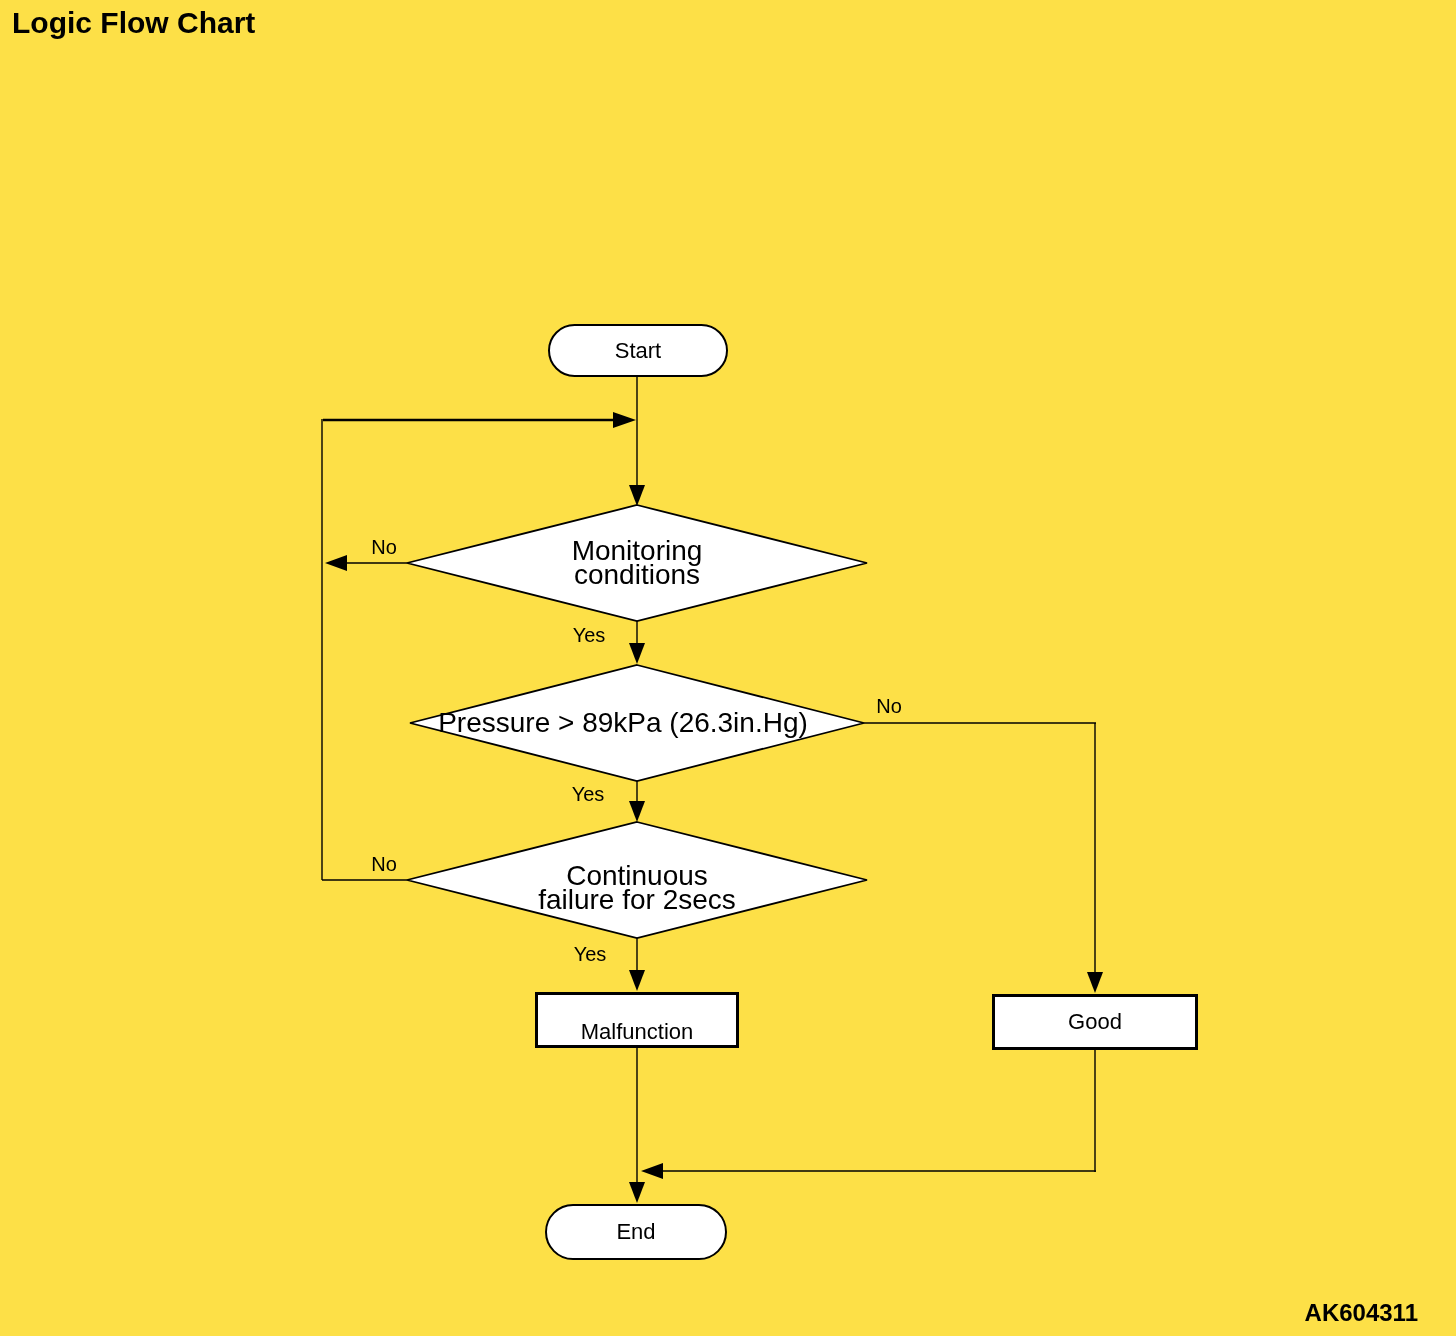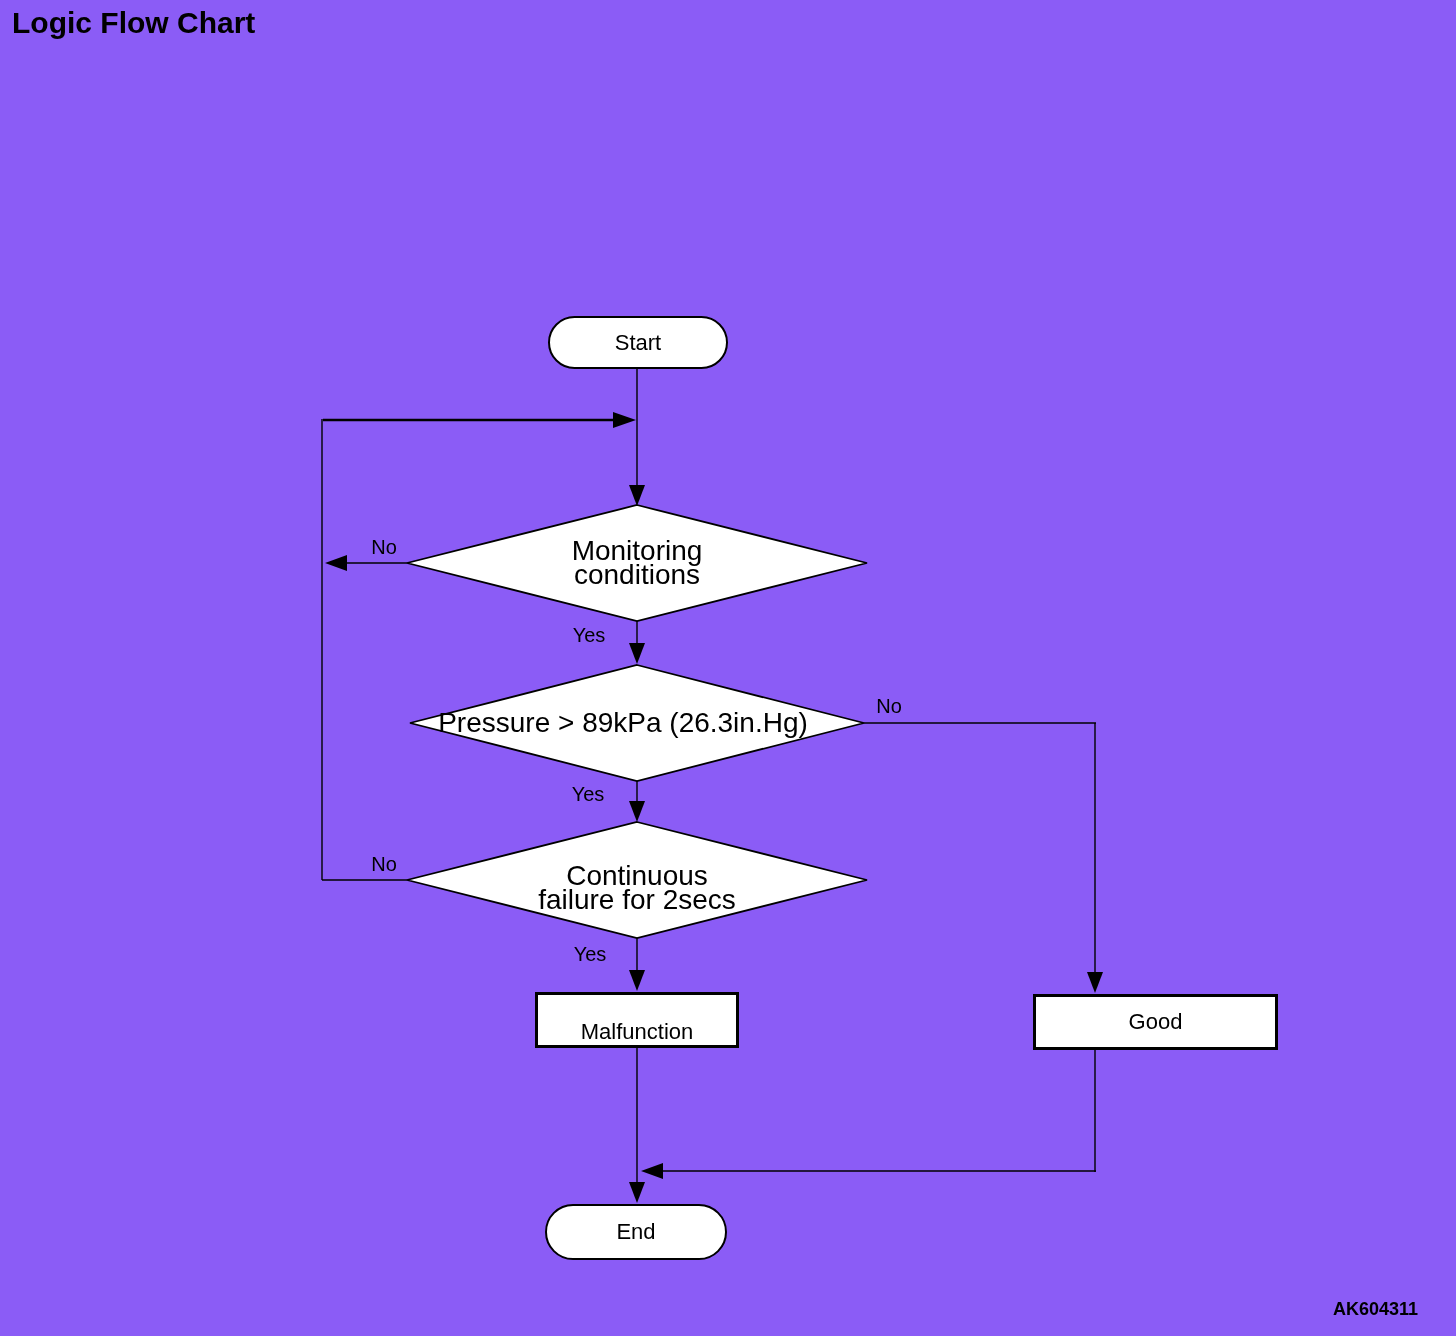"Logic Flow Chart" .canvas { background: #8b5cf6 -> #fde047 }
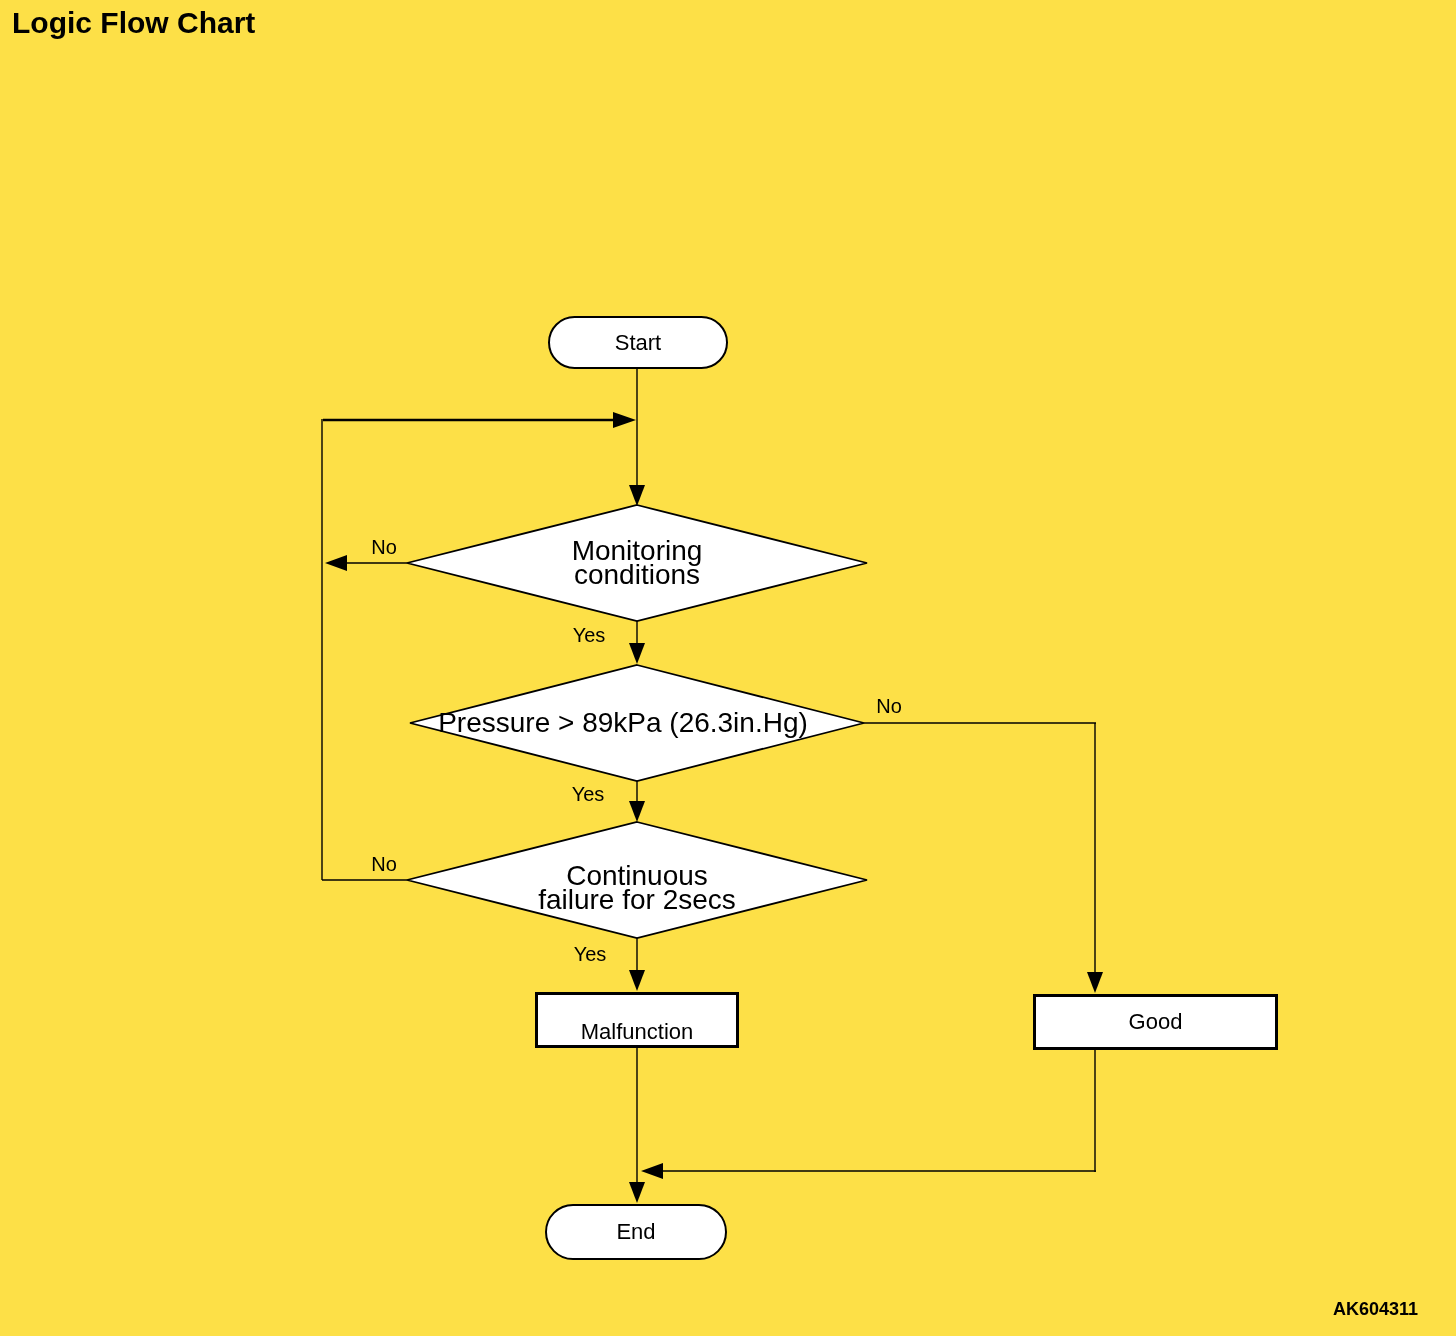"Start" .node-start { top: 316px -> 324px }
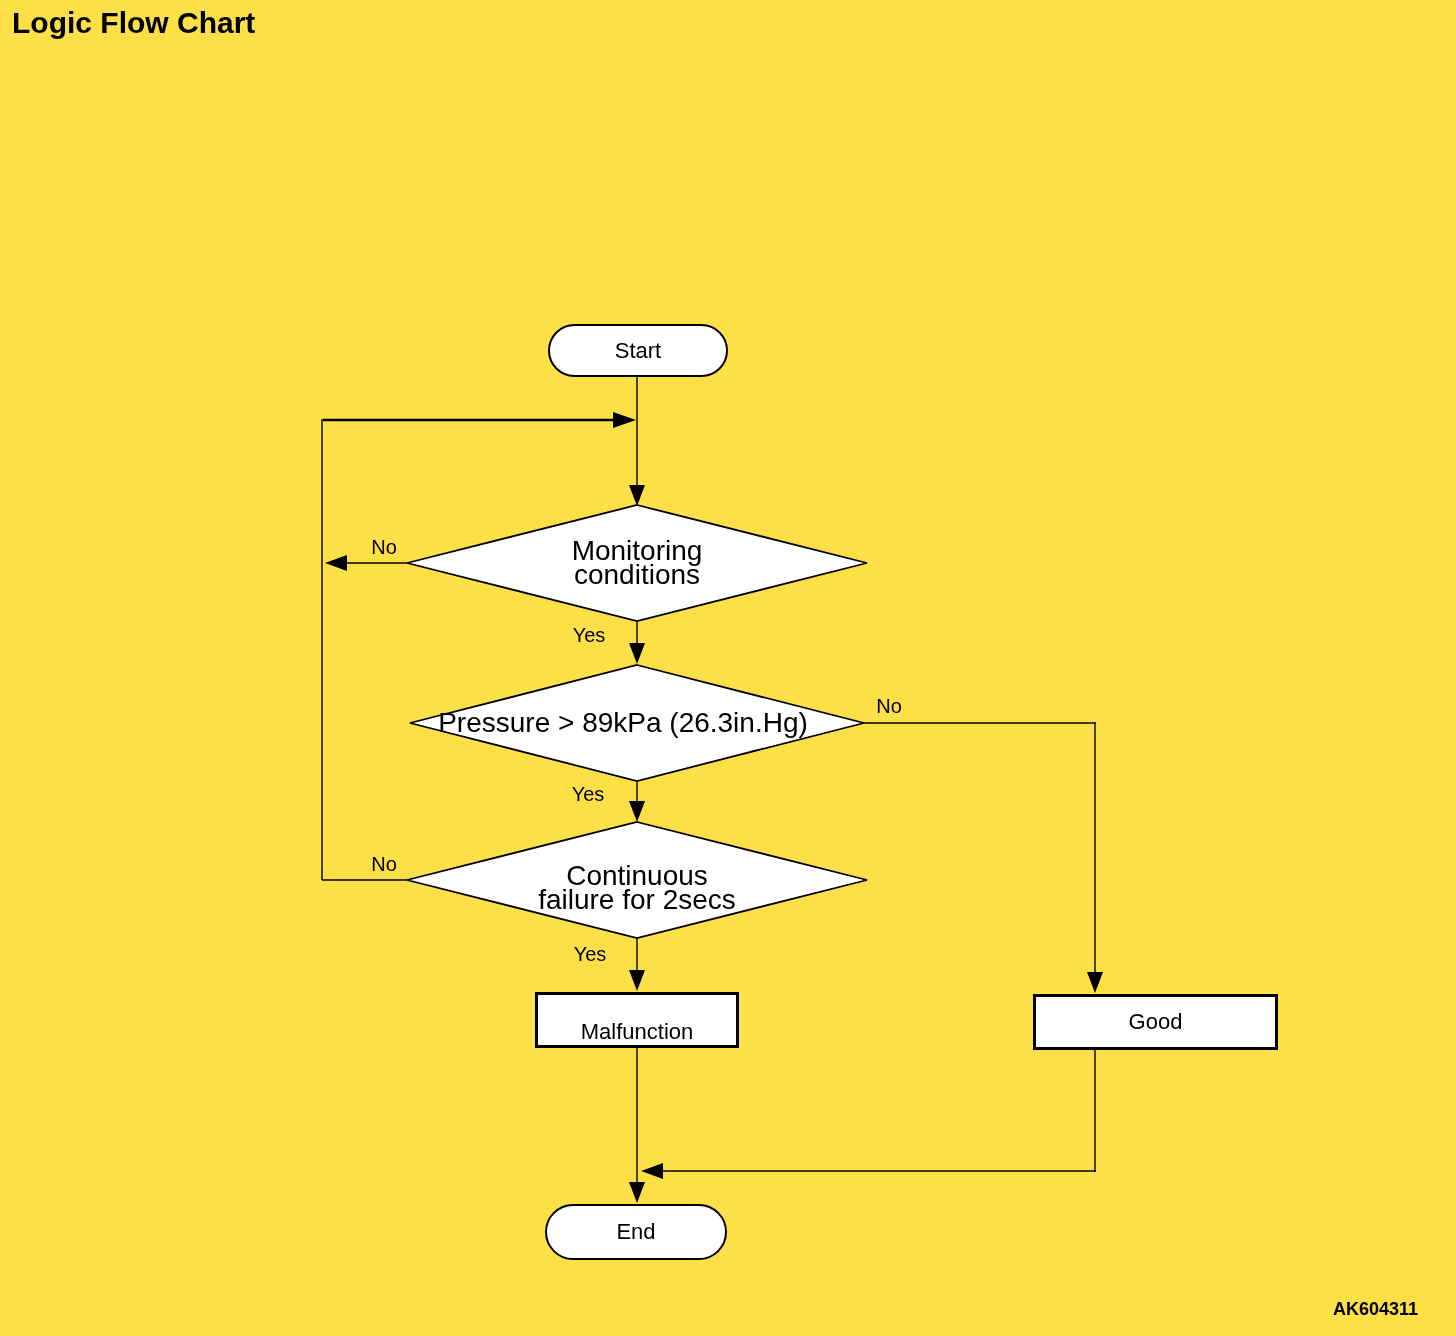"Good" .node-good { margin-left: 41px -> none; width: 245px -> 206px }
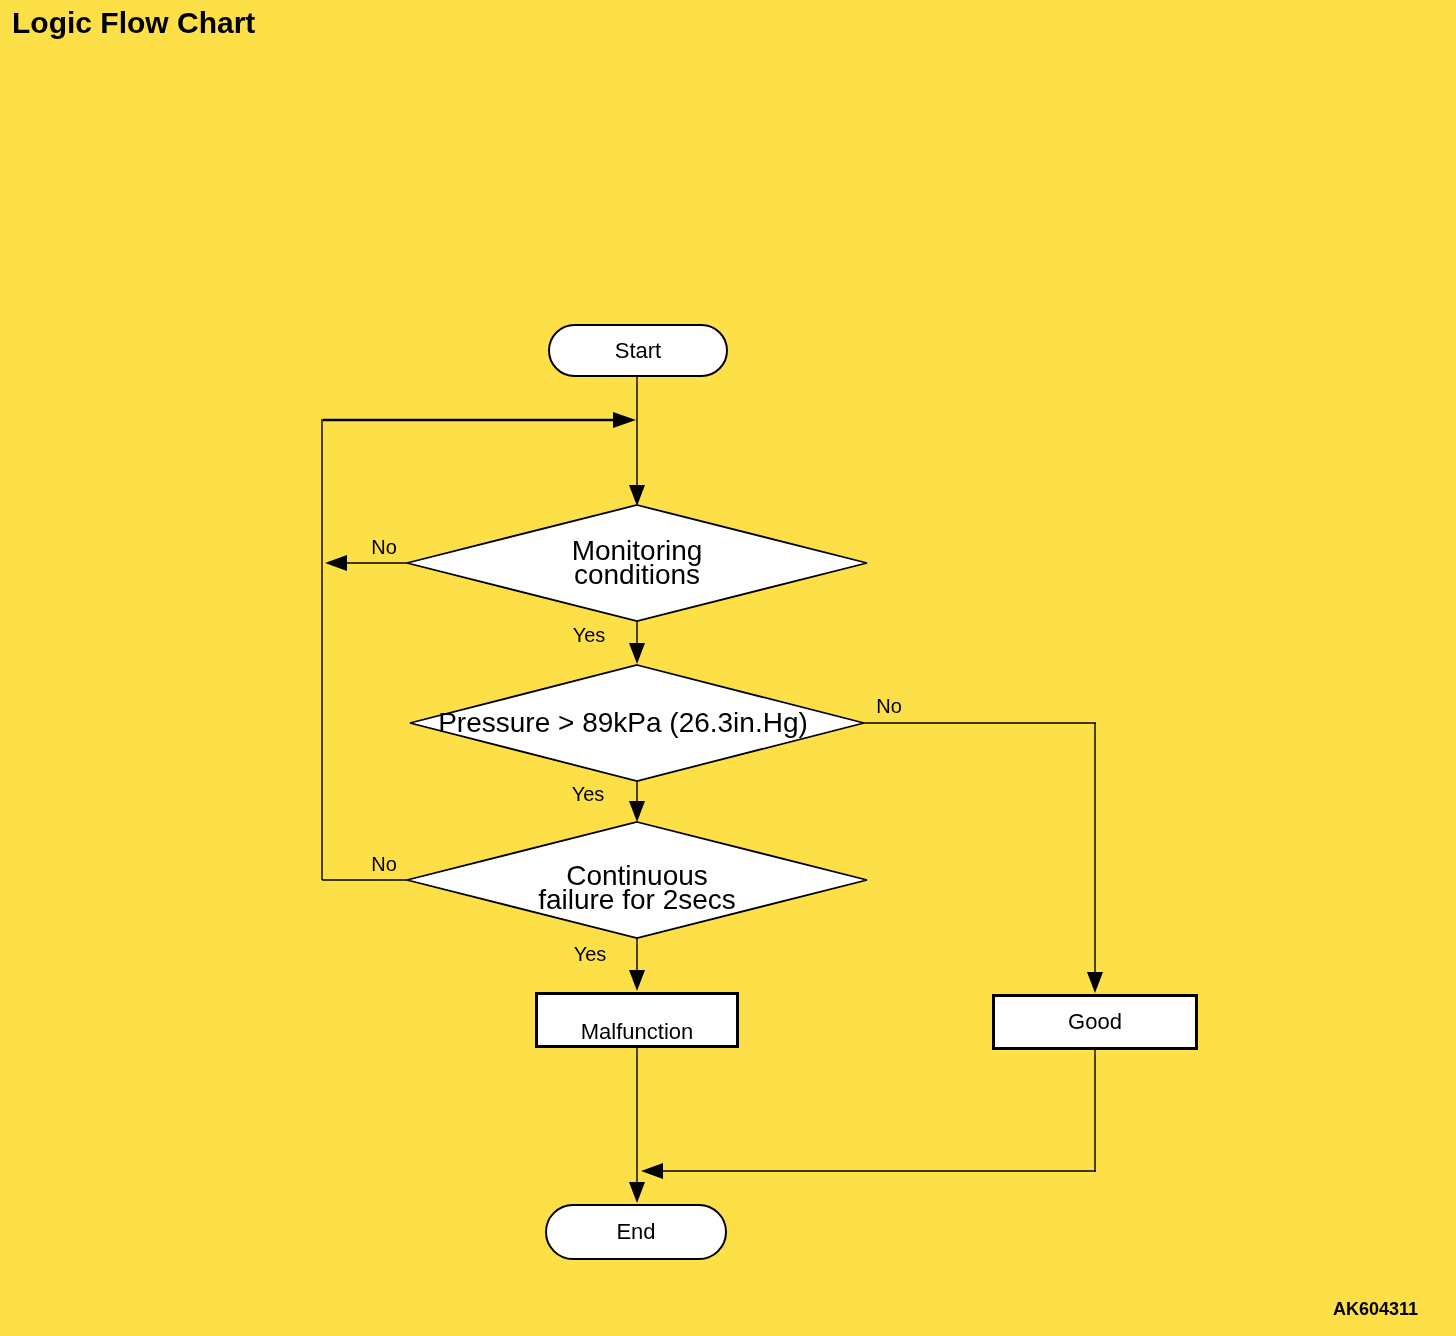"AK604311" .figure-code { font-size: 18px -> 24px }
